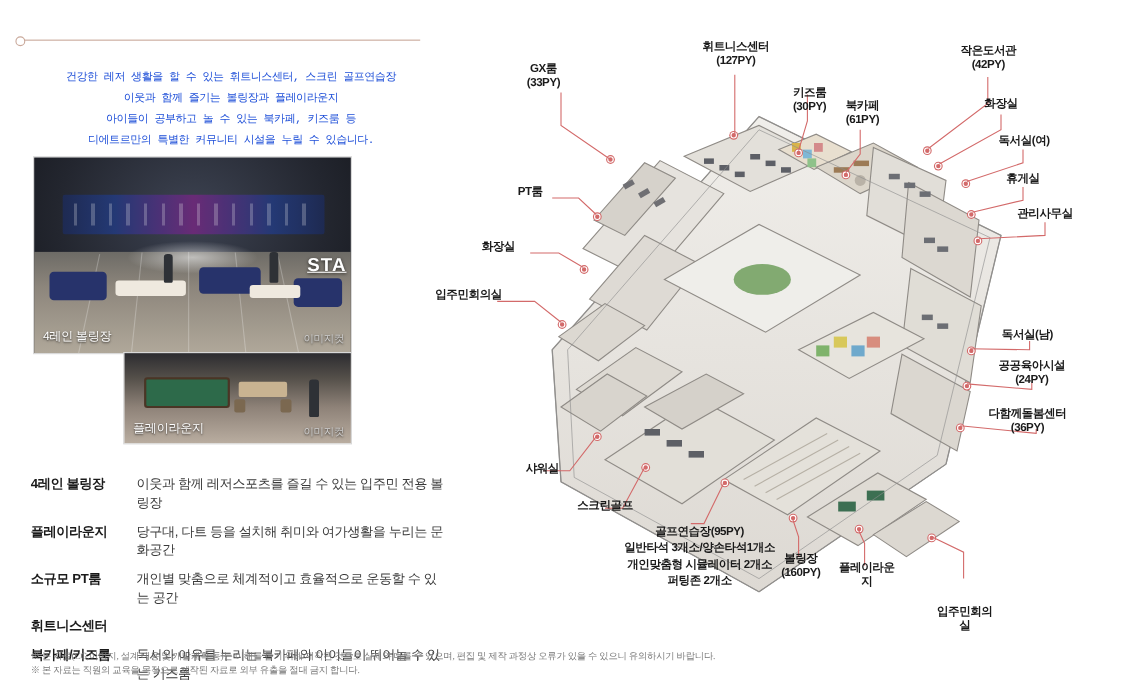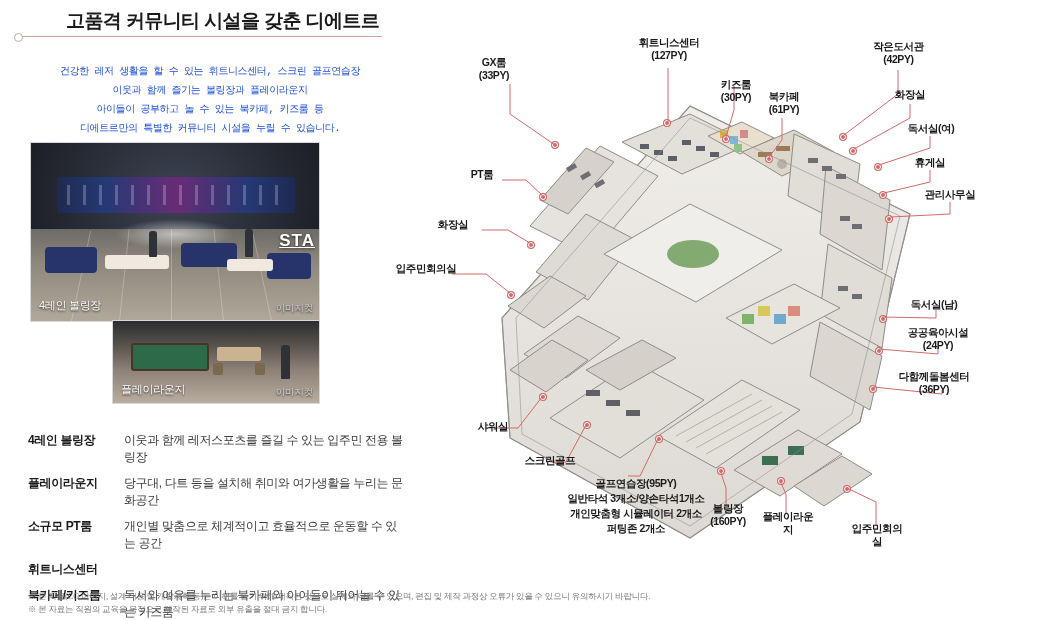"고품격 커뮤니티 시설을 갖춘 디에트르" div.title-wrap { html: <div> <div>고품격 커뮤니티 시설을 갖춘 디에트르</div> </div> -> none }
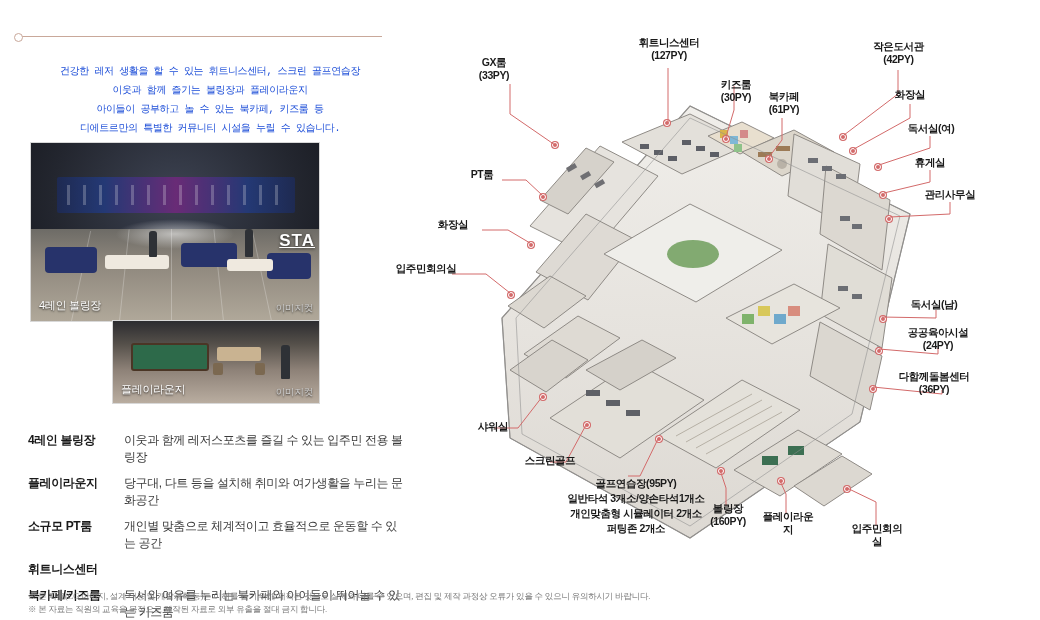"입주민회의" div.lbl { top: 504px -> 532px }
